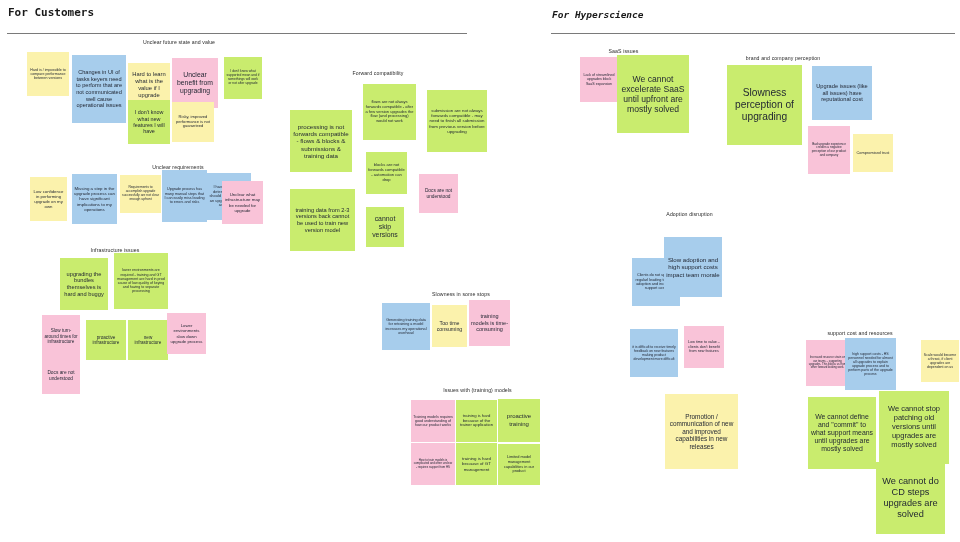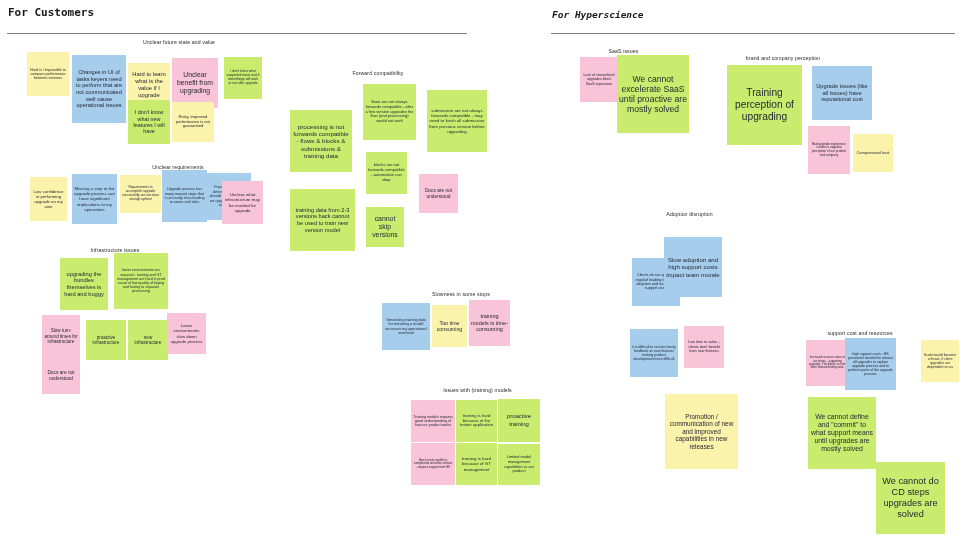"We cannot excelerate SaaS until" span { text: proactive -> upfront }
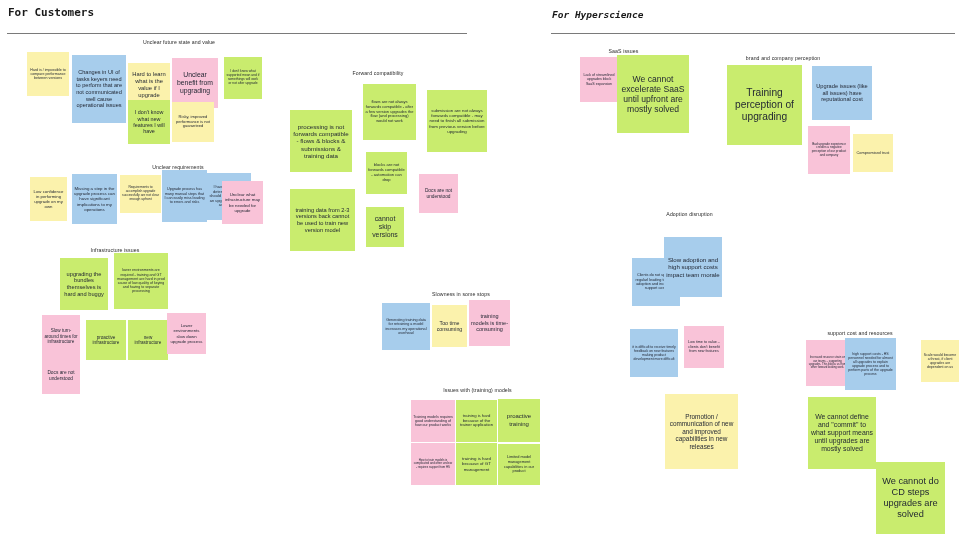"Training perception of upgrading" span { text: Training -> Slowness }
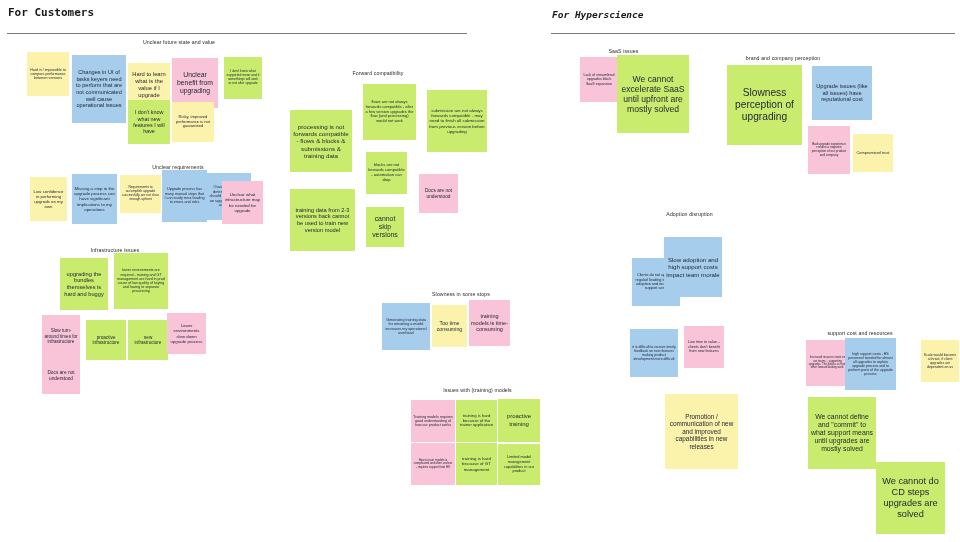"We cannot stop patching old" div.note { html: none -> <div> <span>We cannot stop patching old versions until upgrades are mostly solved</span> </div> }
